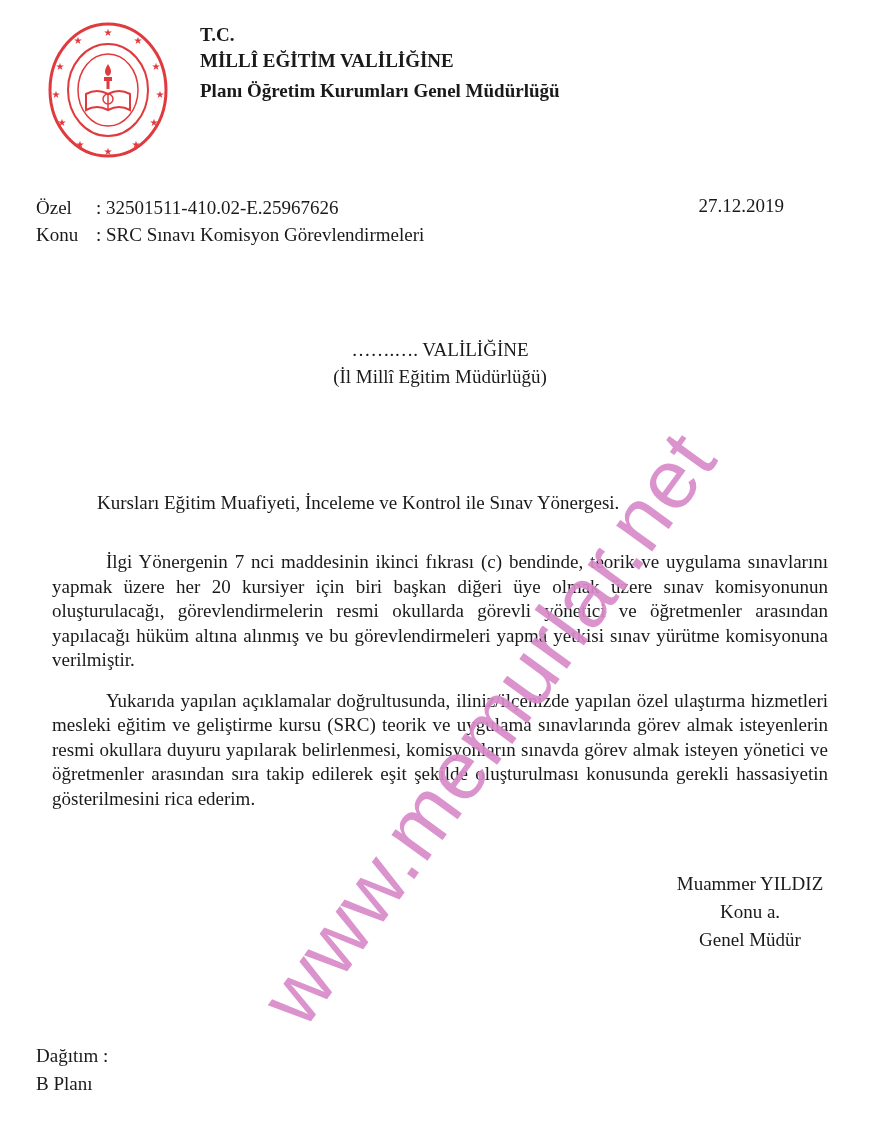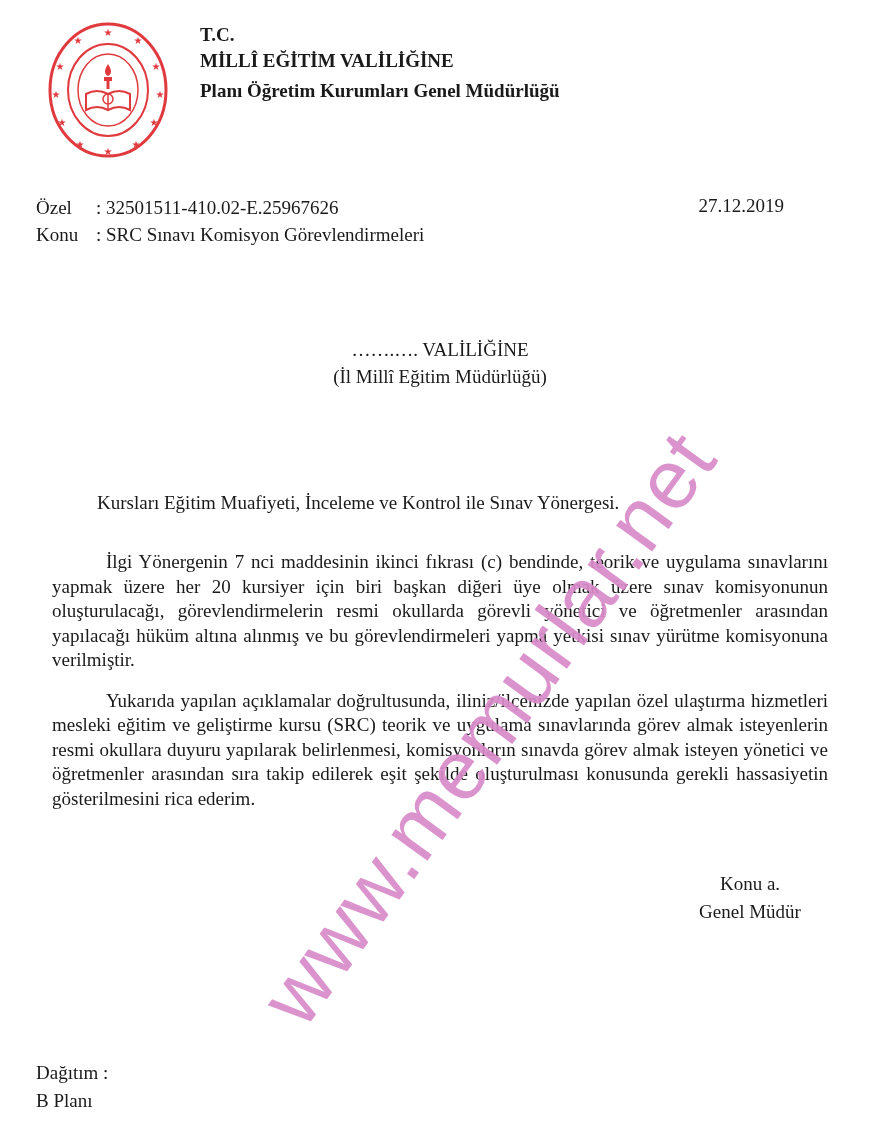"Muammer YILDIZ" div { html: none -> <div>Muammer YILDIZ</div> }
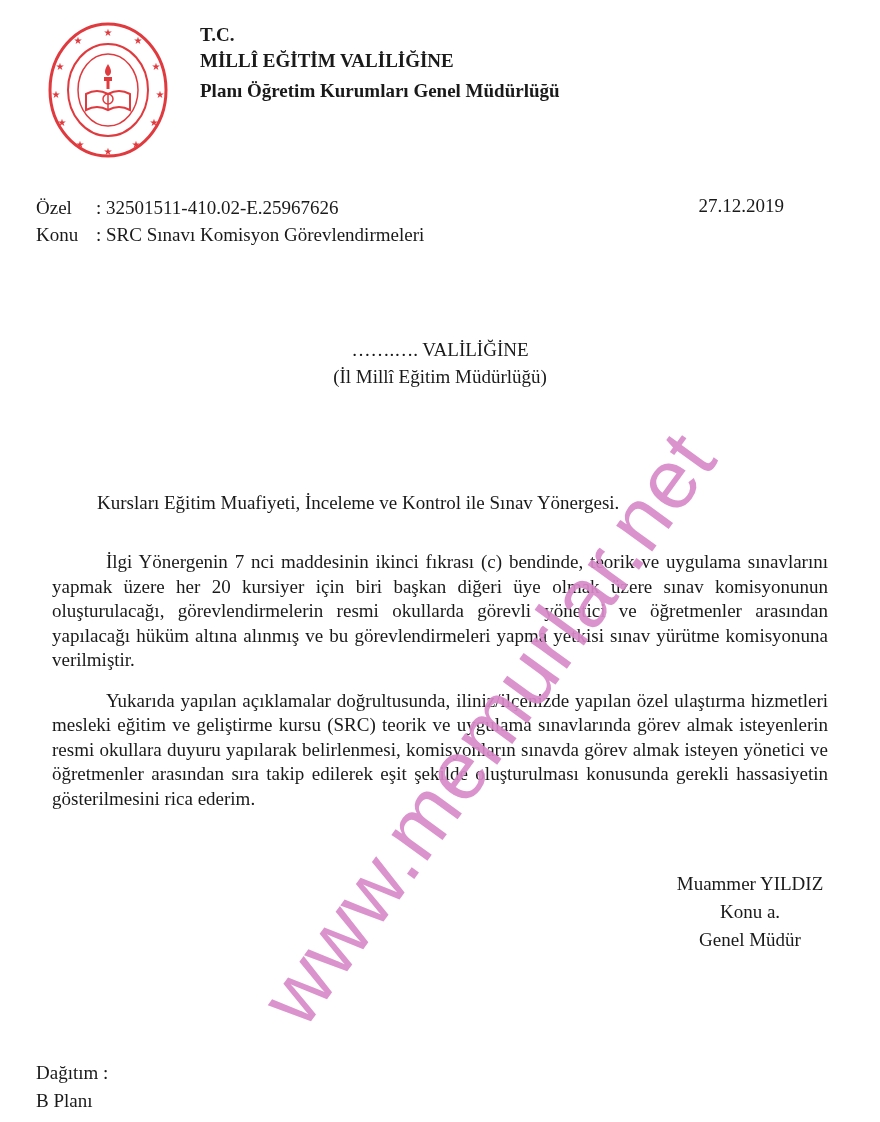"Dağıtım :" .dist { margin-top: 17px -> none }
